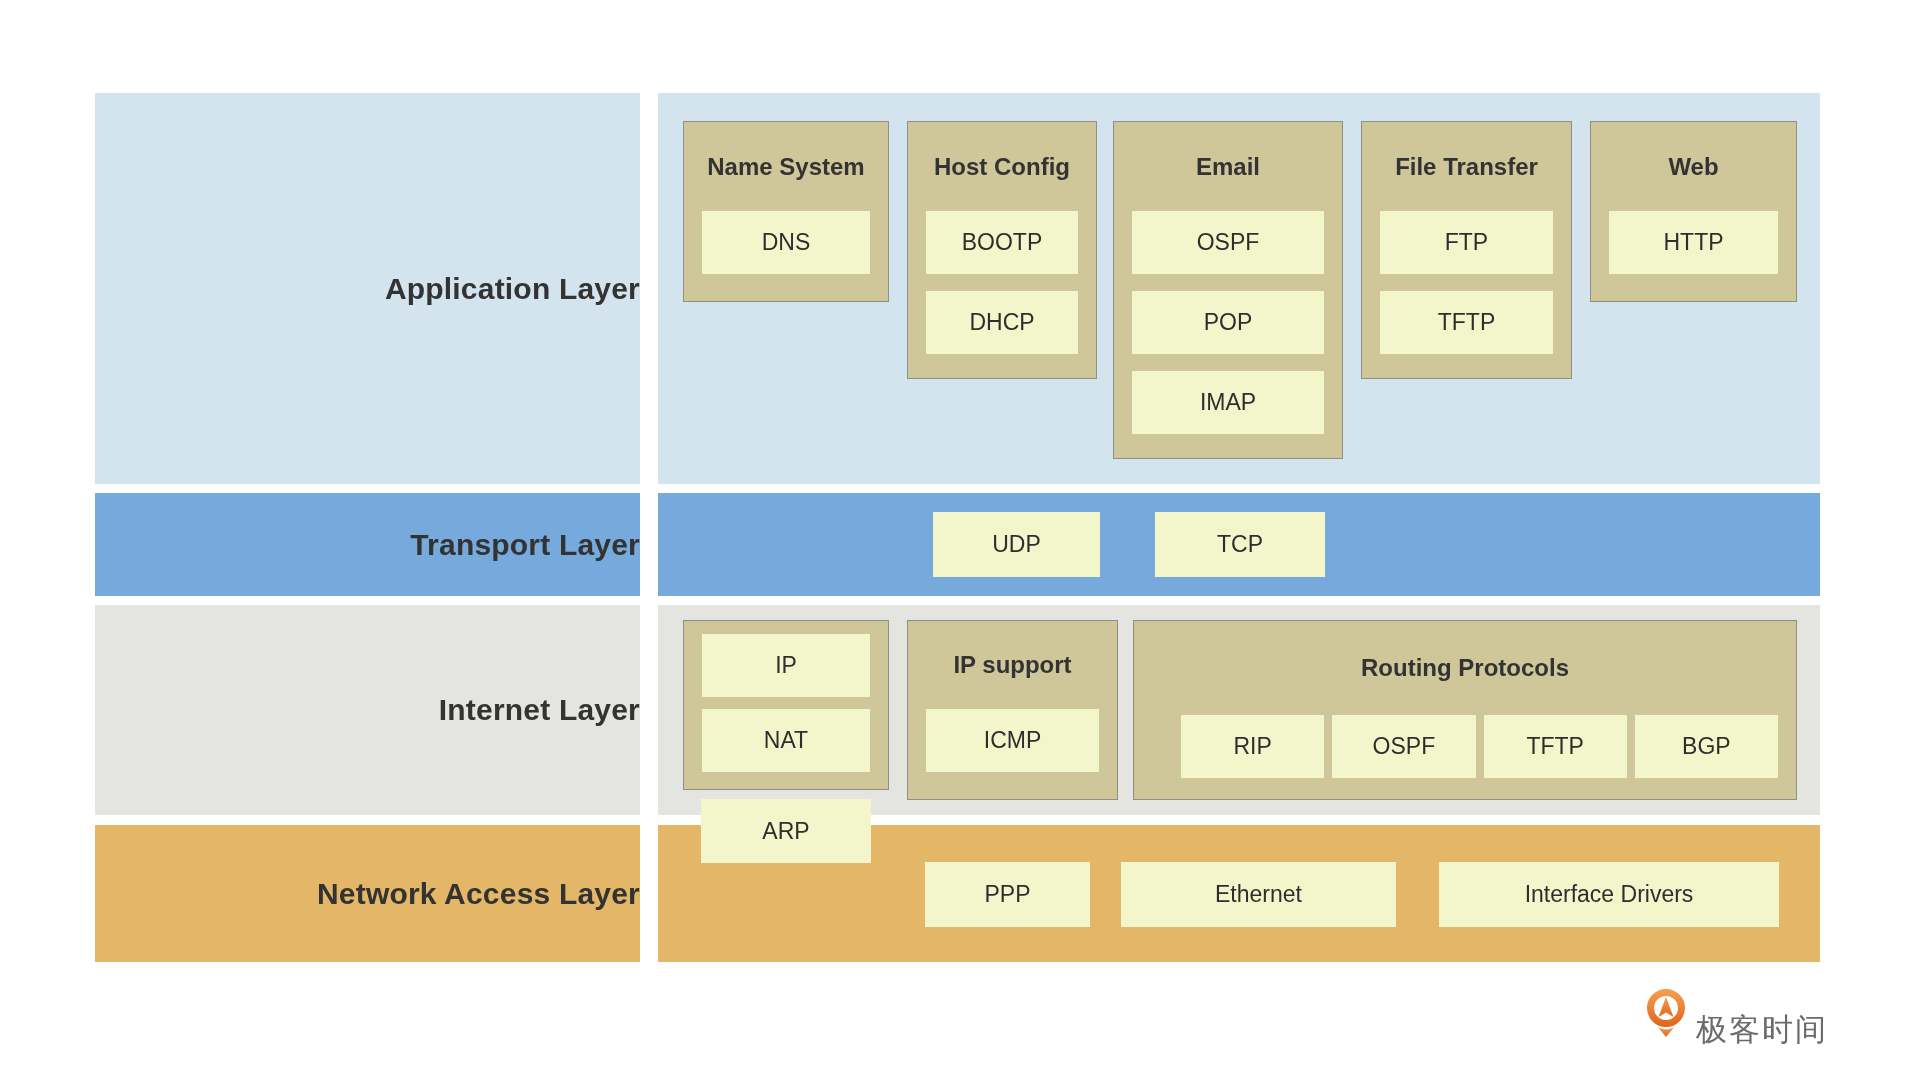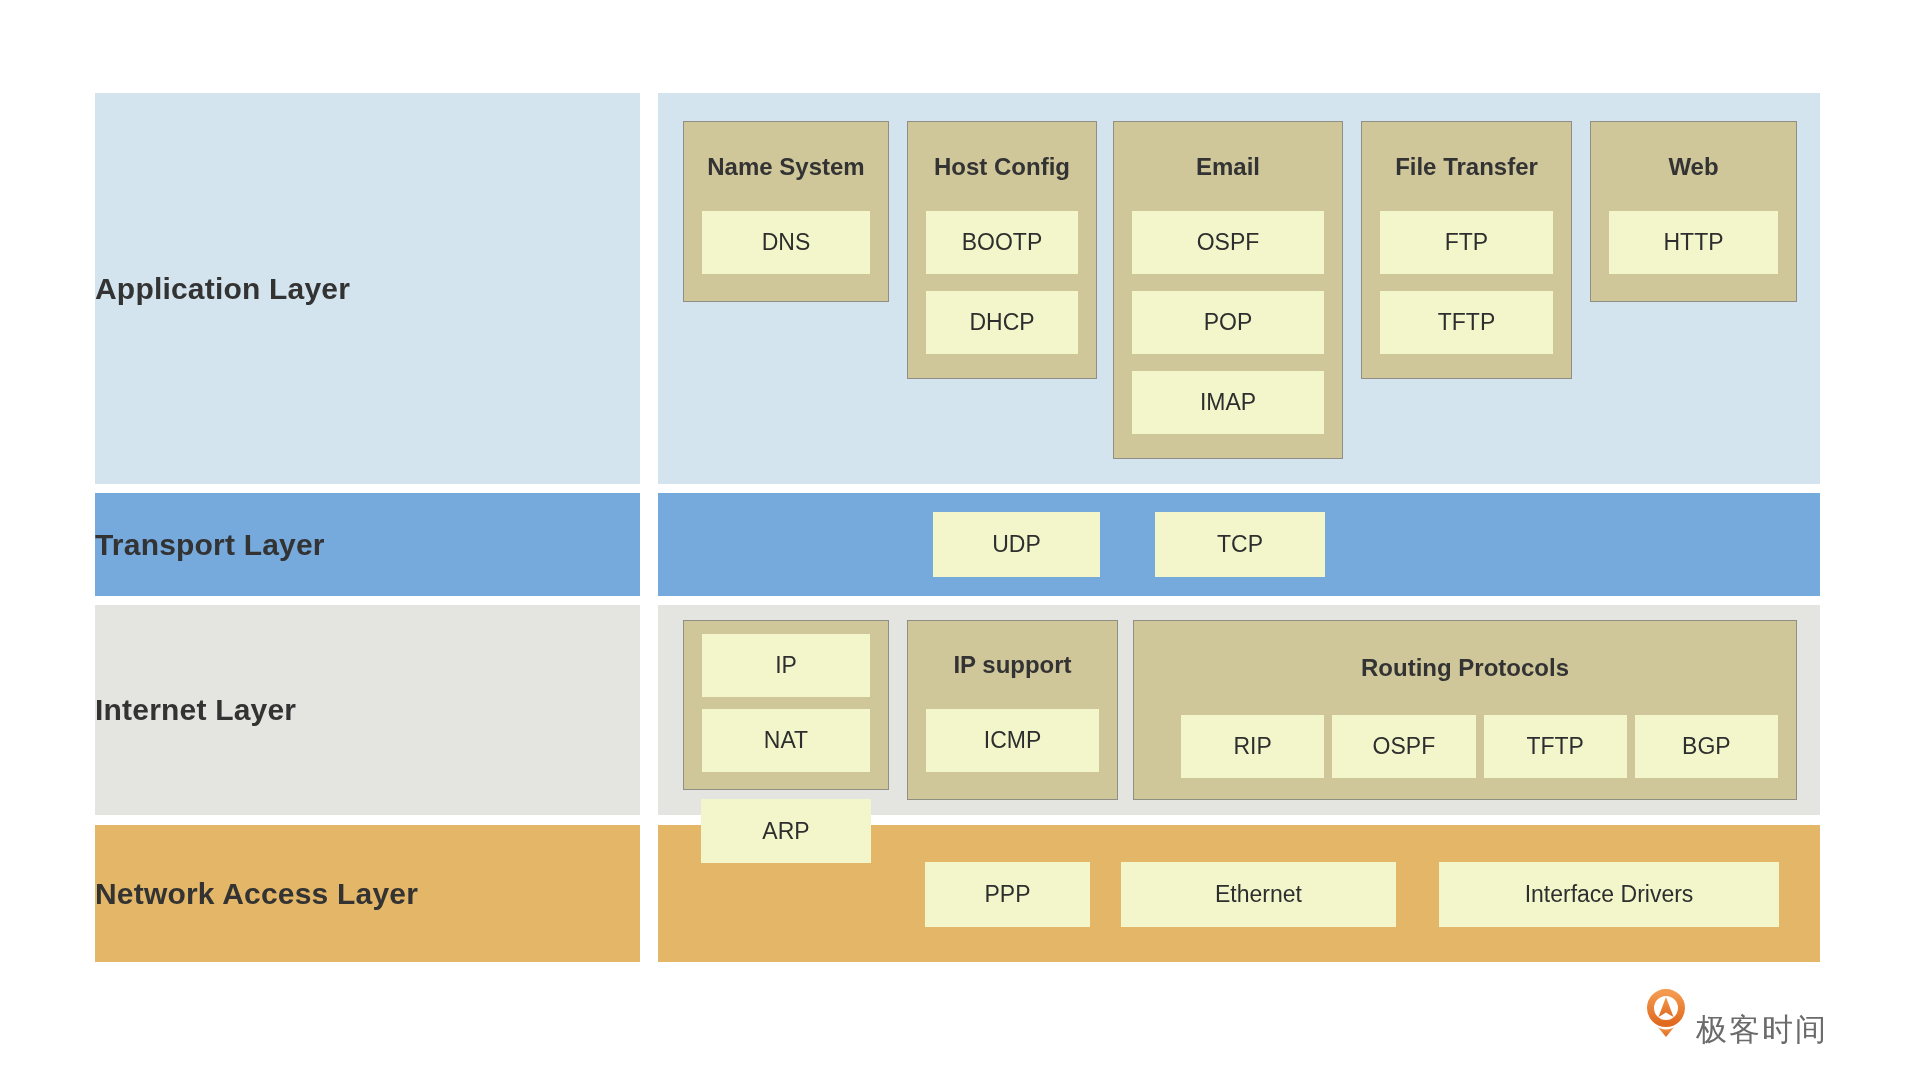"Application Layer" .panel.label { justify-content: flex-start -> flex-end }
